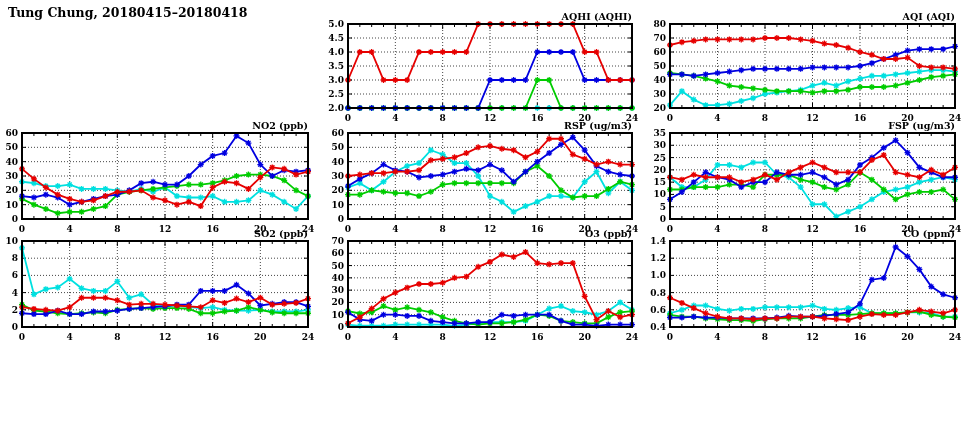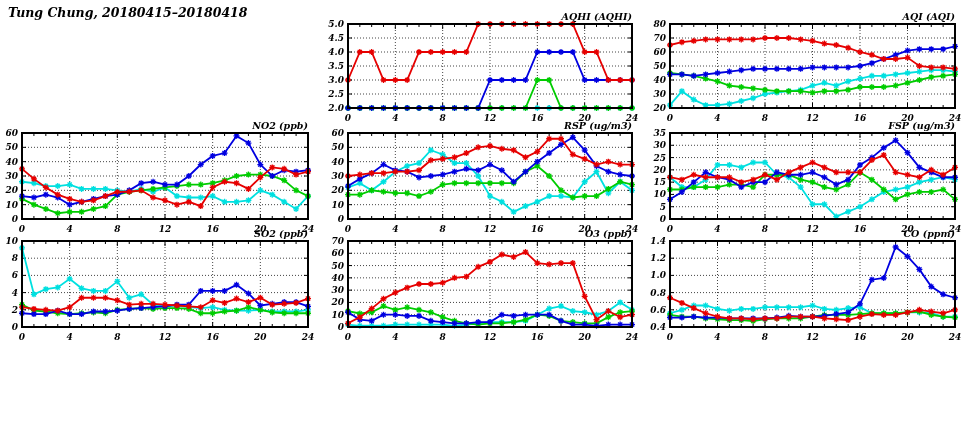"Tung Chung, 20180415–20180418" #canvas { font-style: italic -> none }
